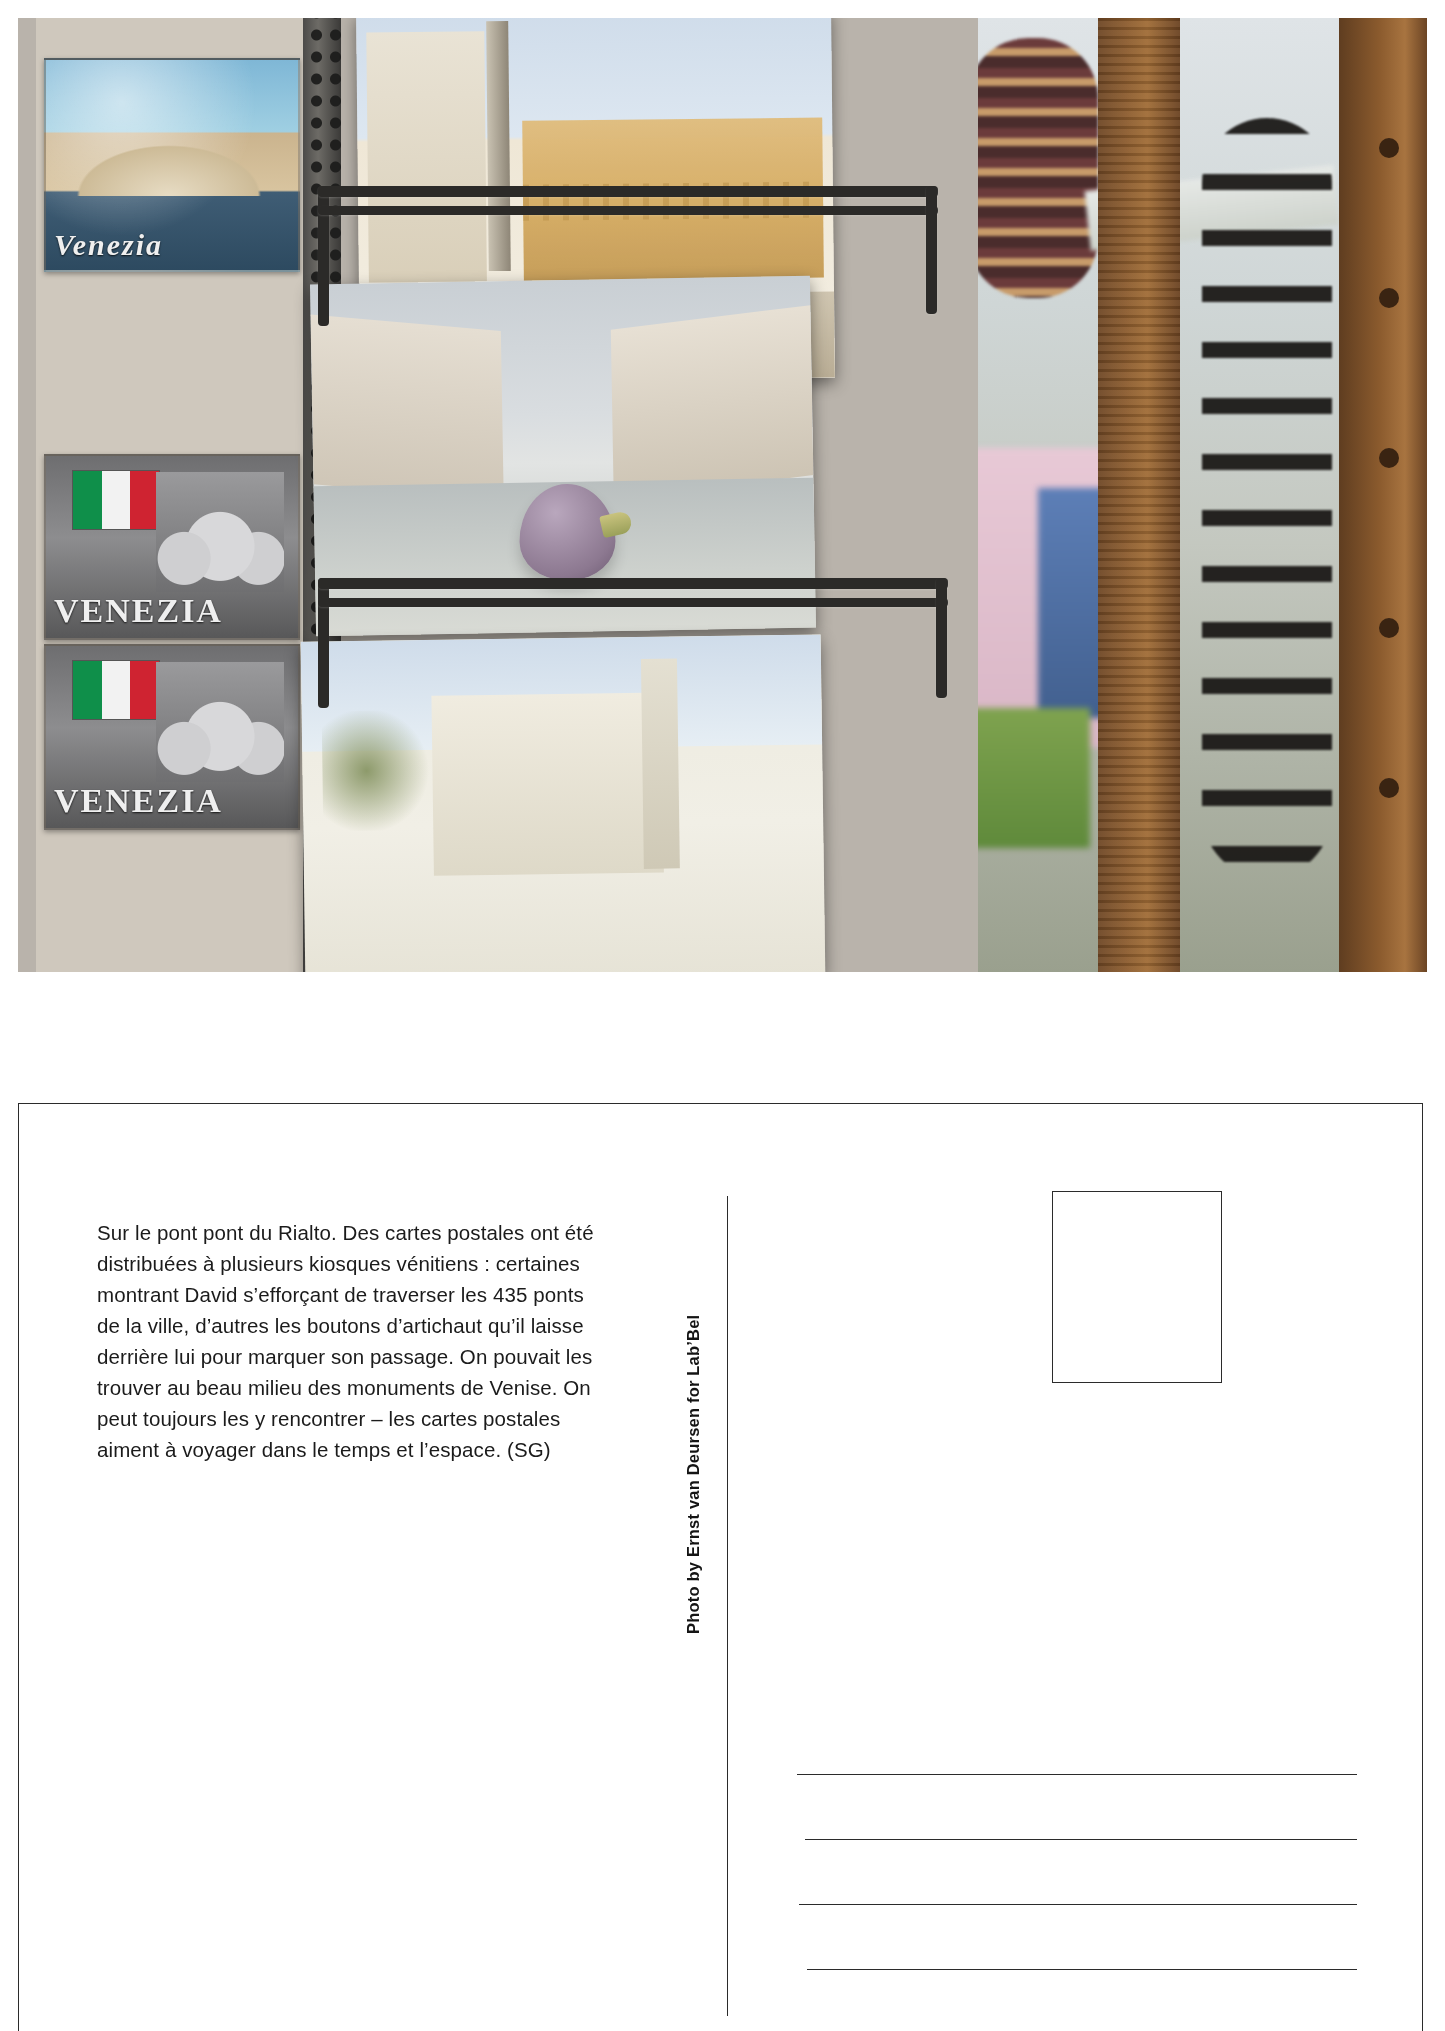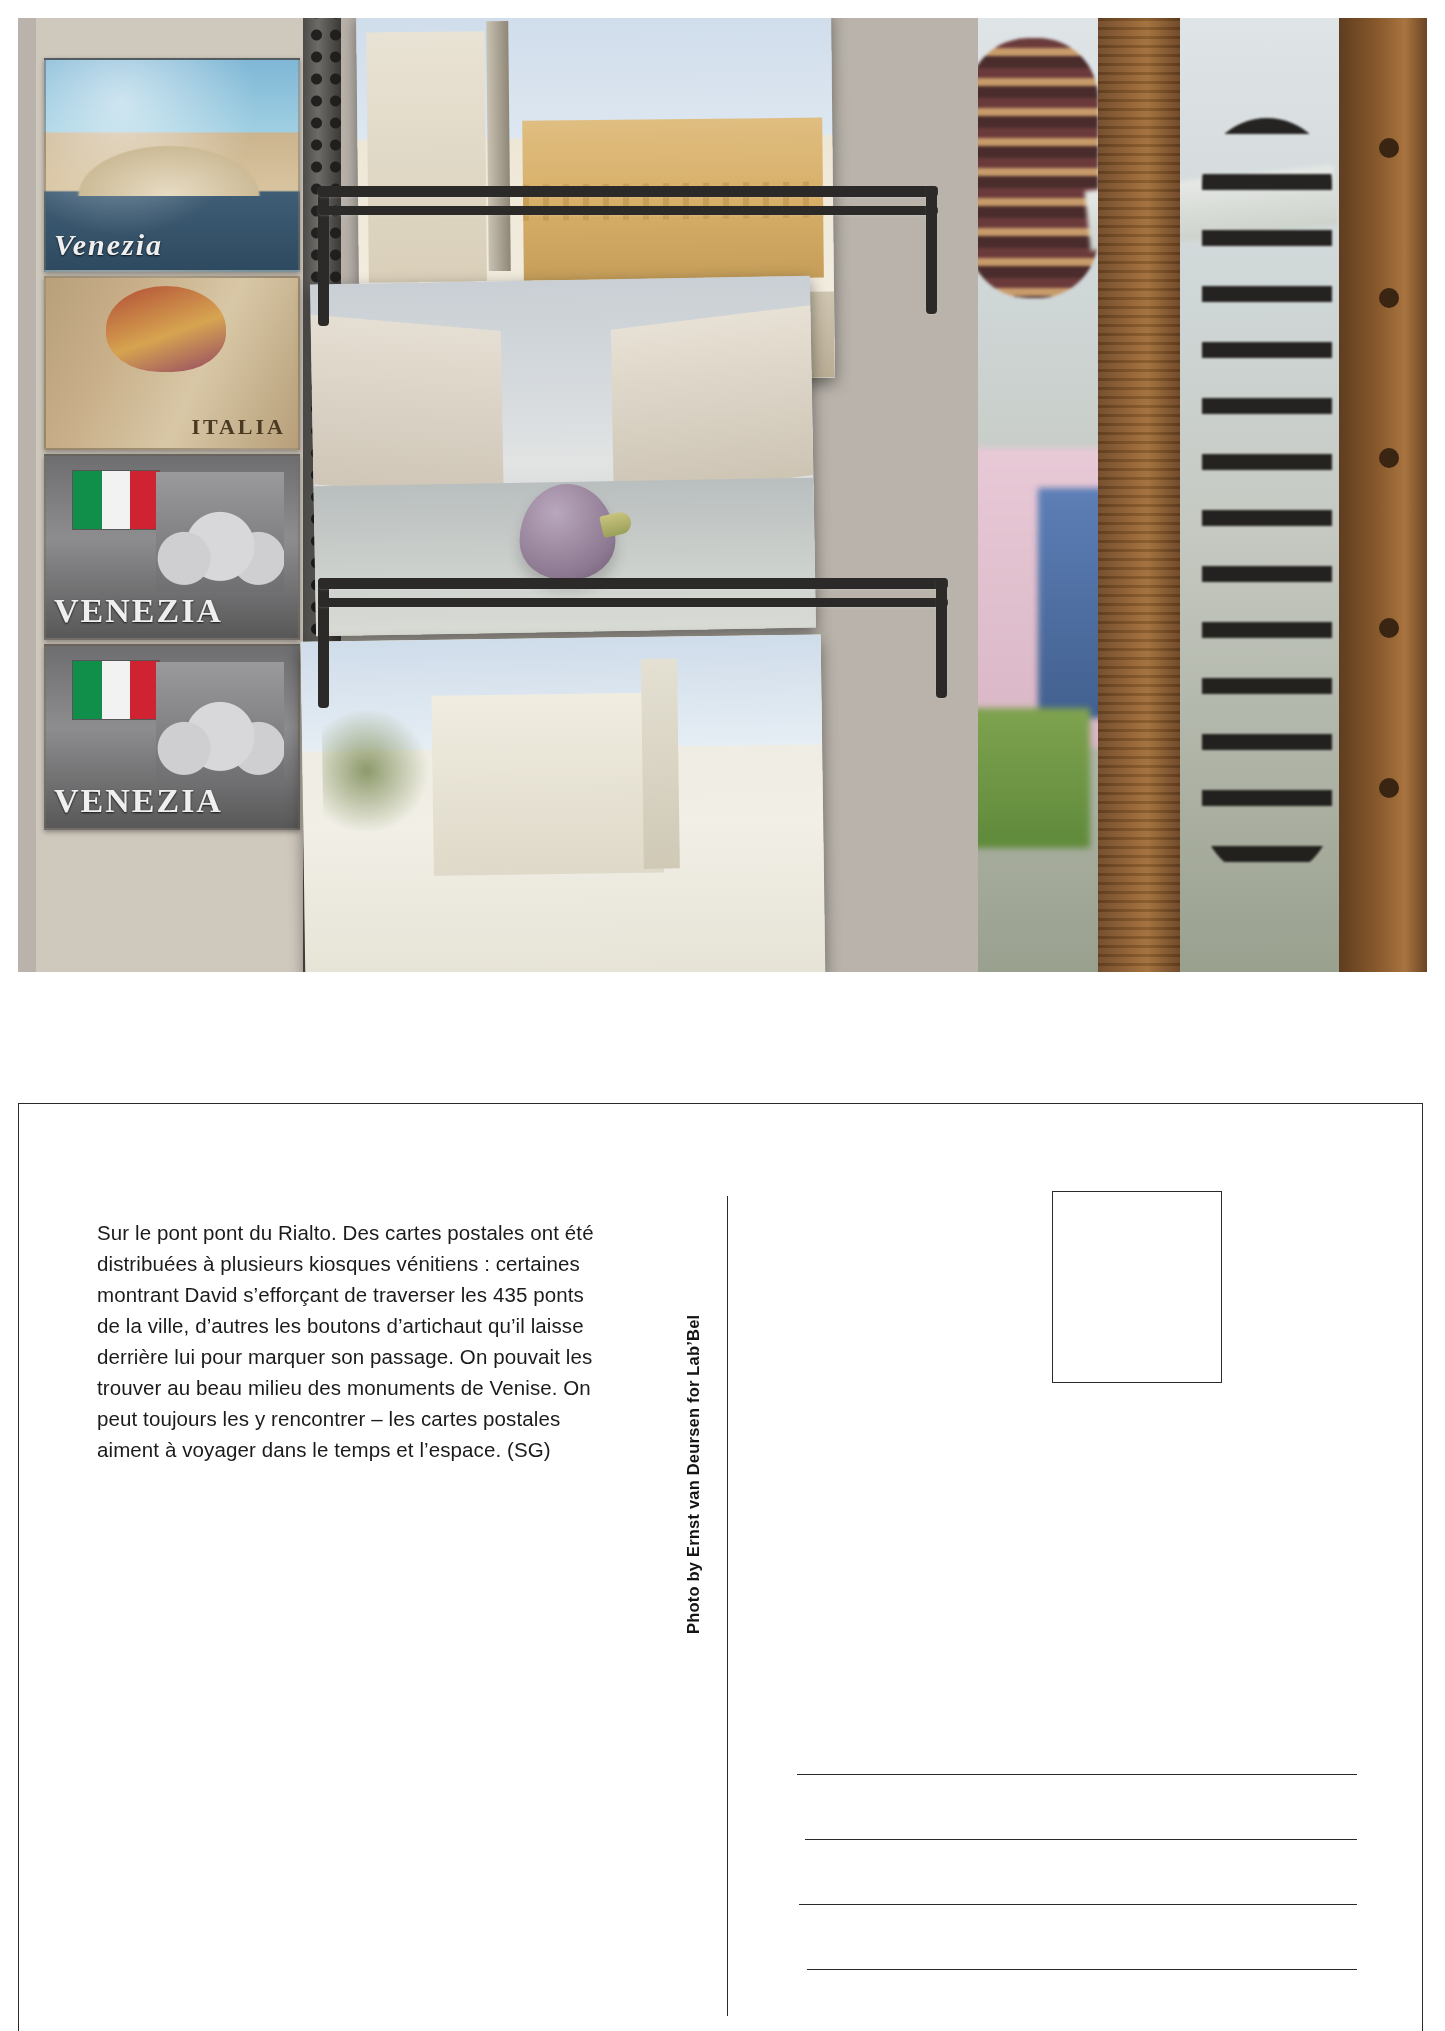"ITALIA" div.magnet { html: <div> <span>ITALIA</span> </div> -> none }
